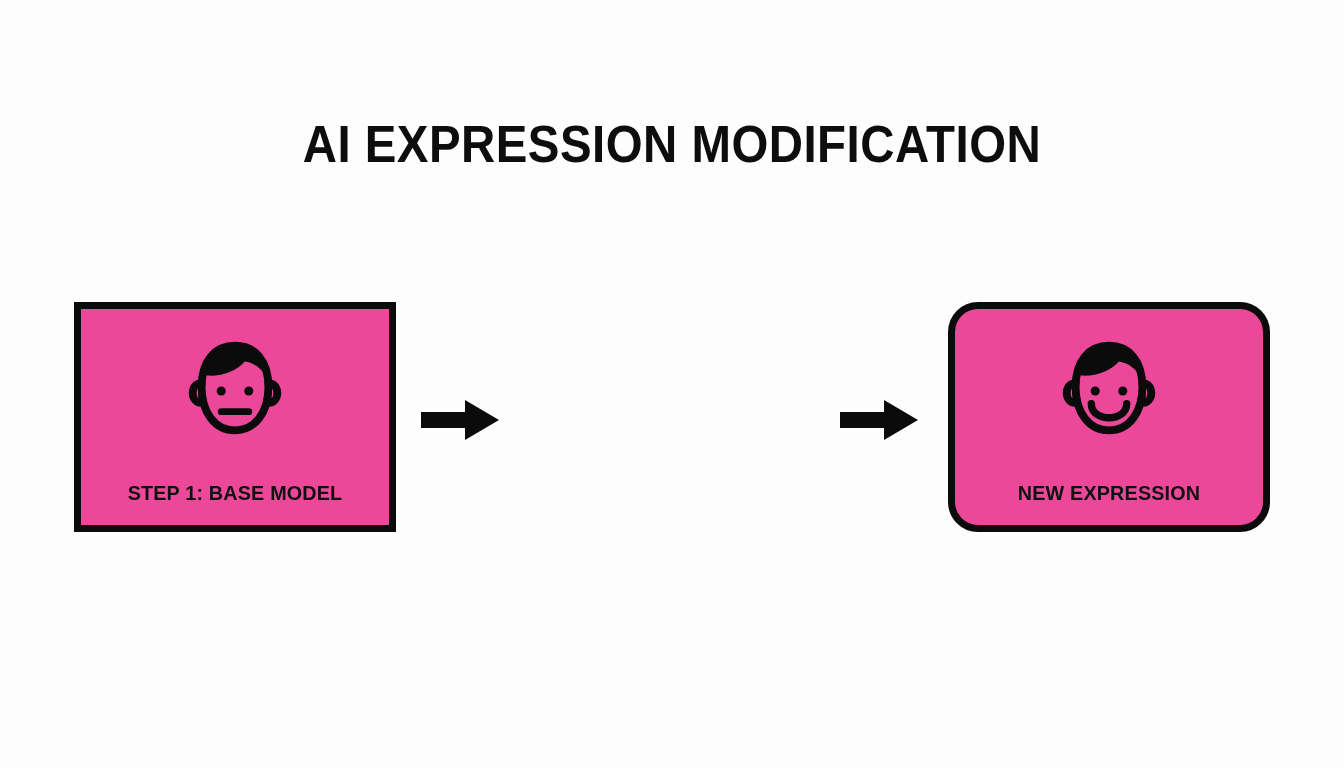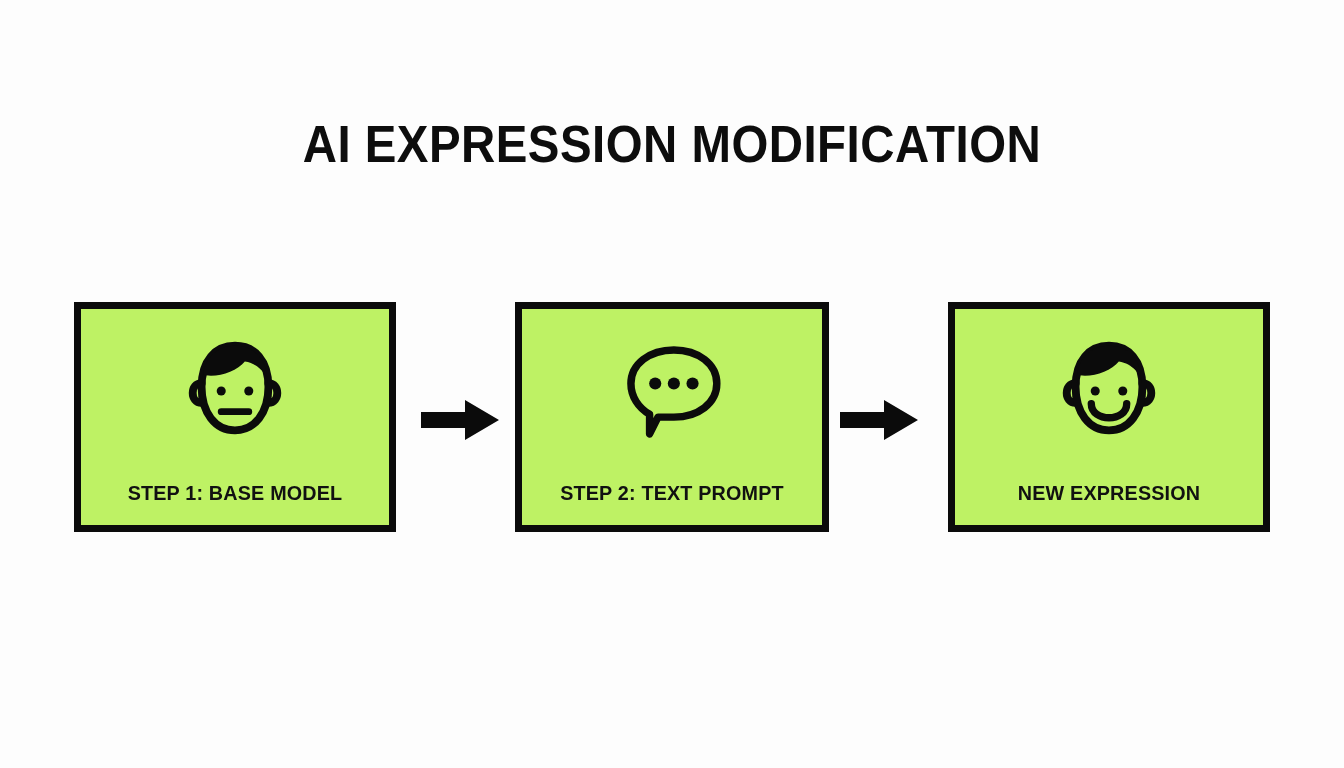"STEP 1: BASE MODEL" .panel { background: #bef264 -> #ec4899 }
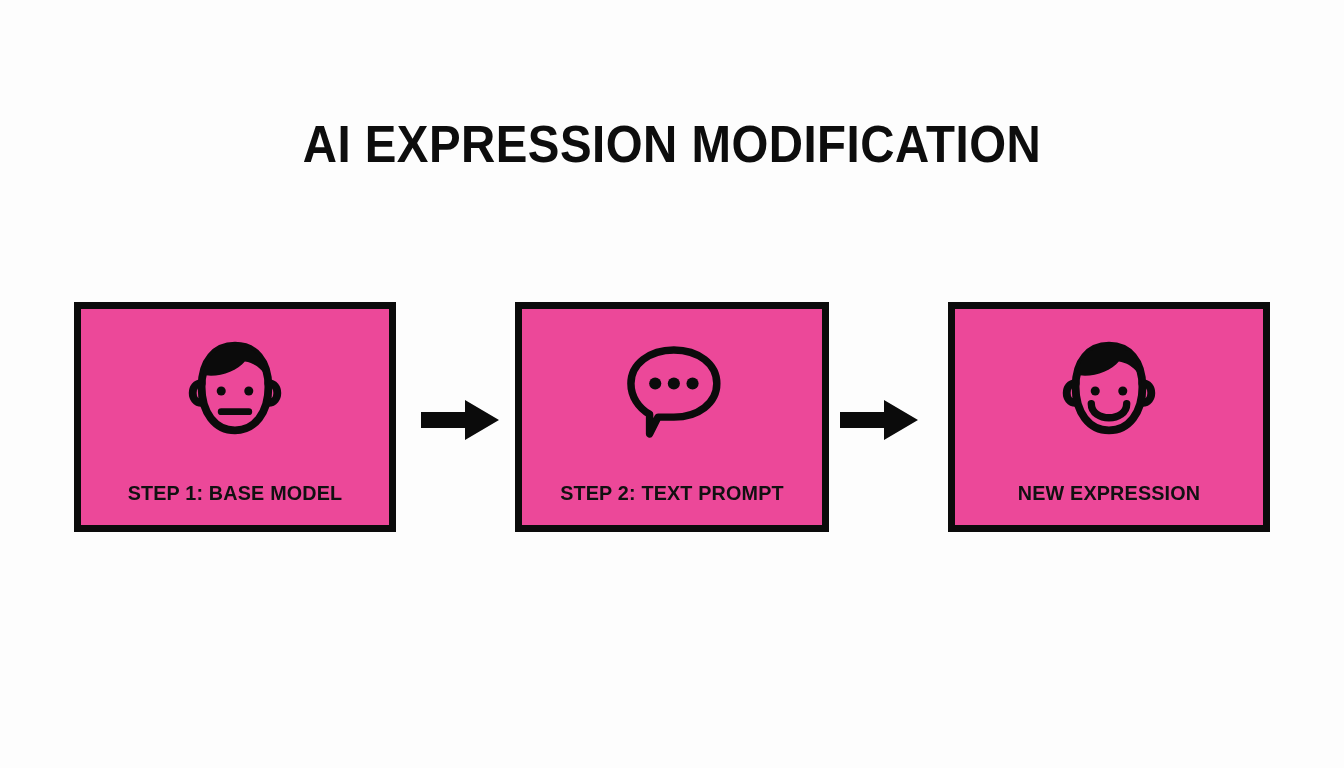"STEP 2: TEXT PROMPT" div.panel { html: <div> <div> <svg> <path></path> <circle></circle> <circle></circle> <circle></circle> </svg> </div> <div>STEP 2: TEXT PROMPT</div> </div> -> none }
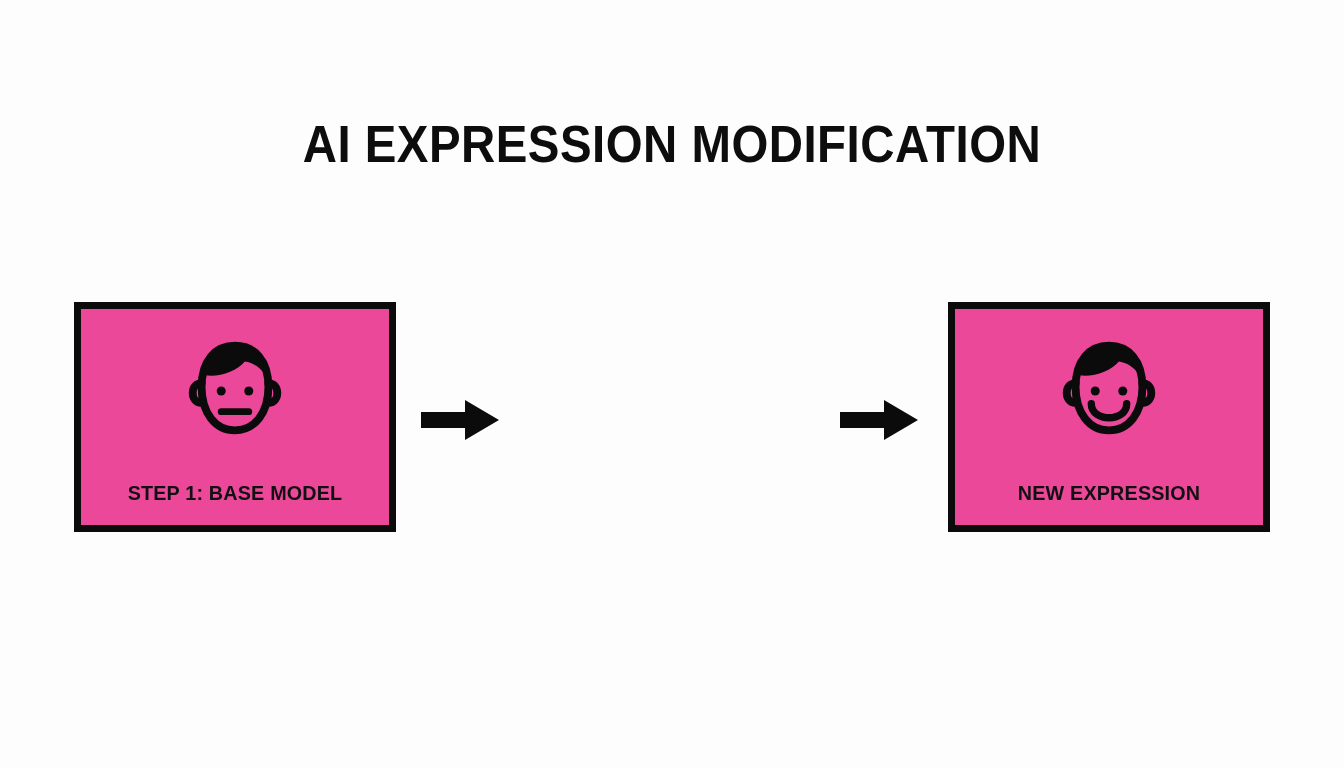"NEW EXPRESSION" .panel-3 { border-radius: none -> 30px }
